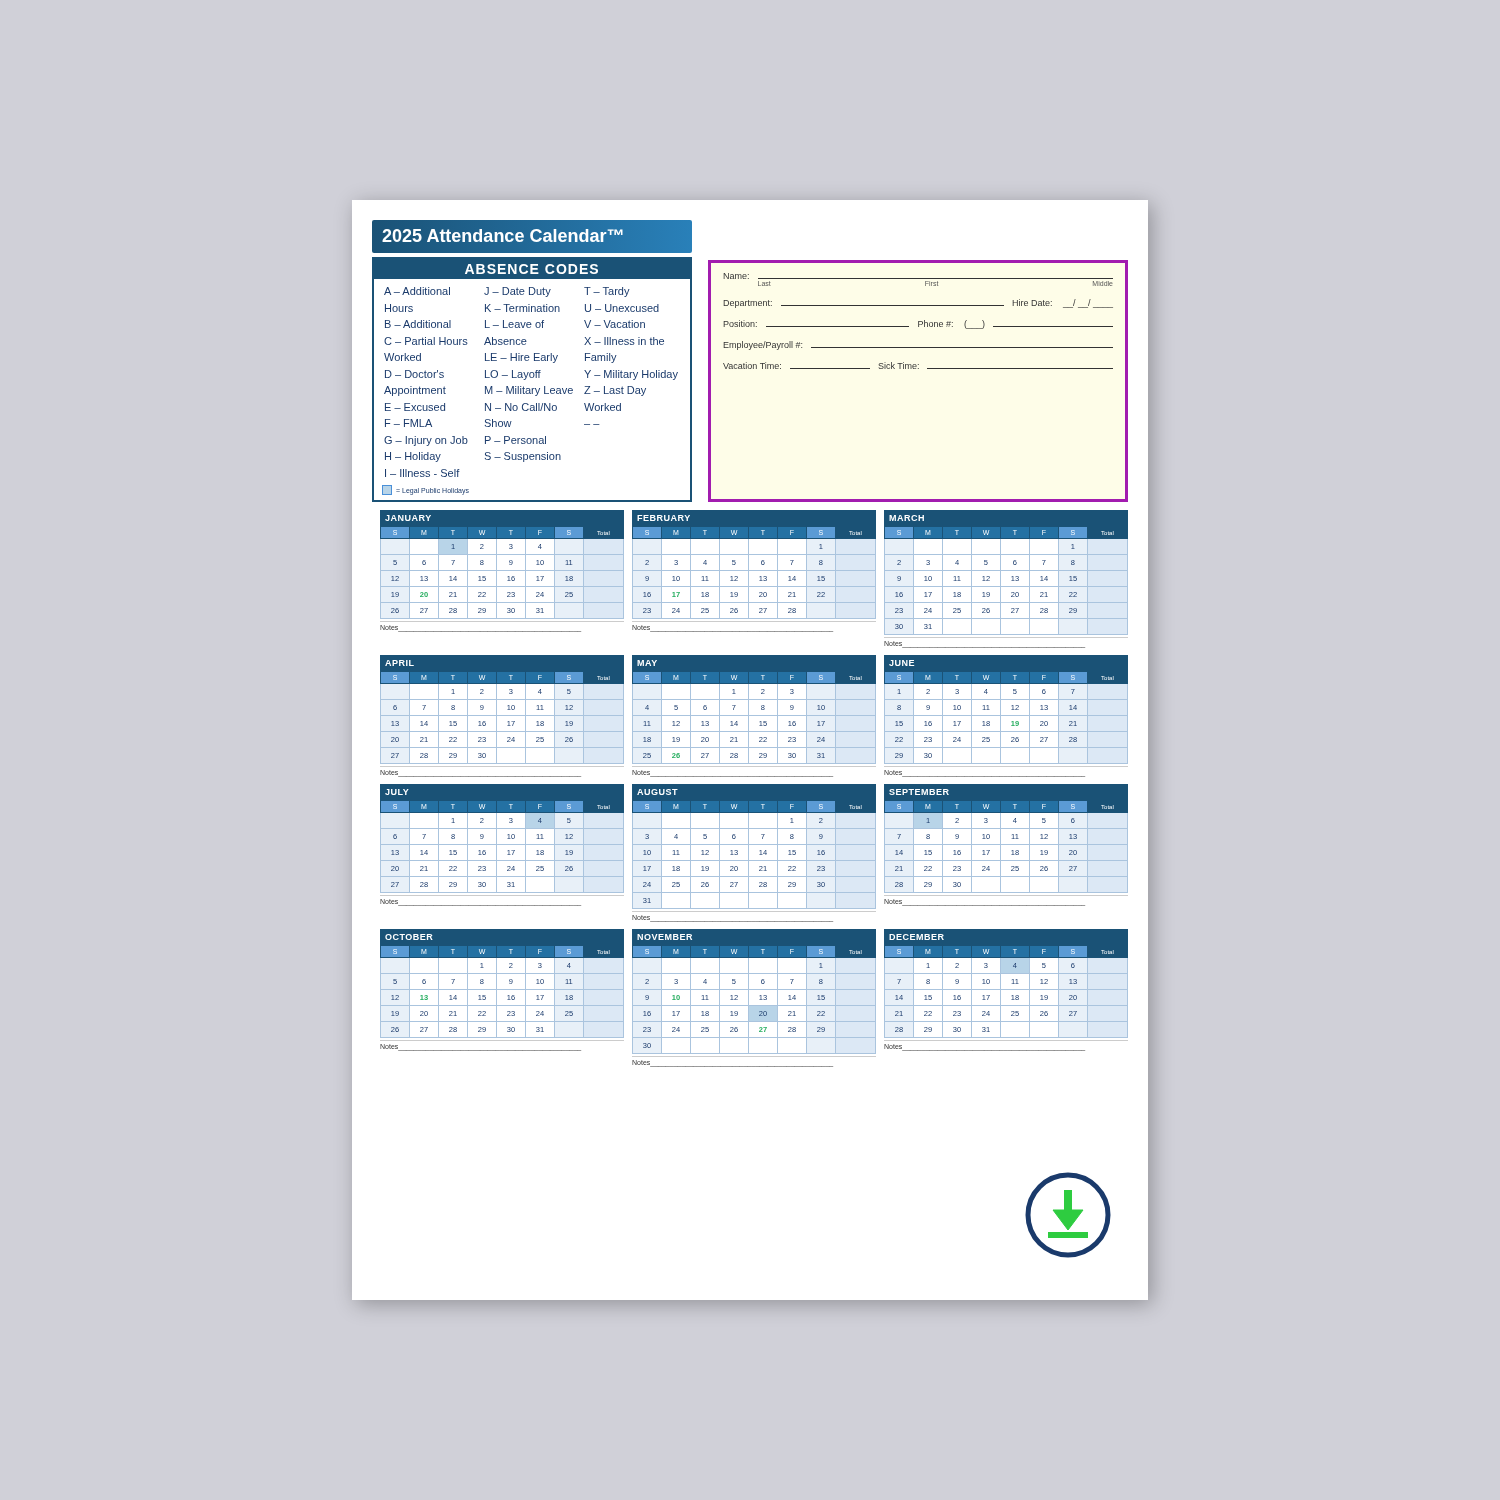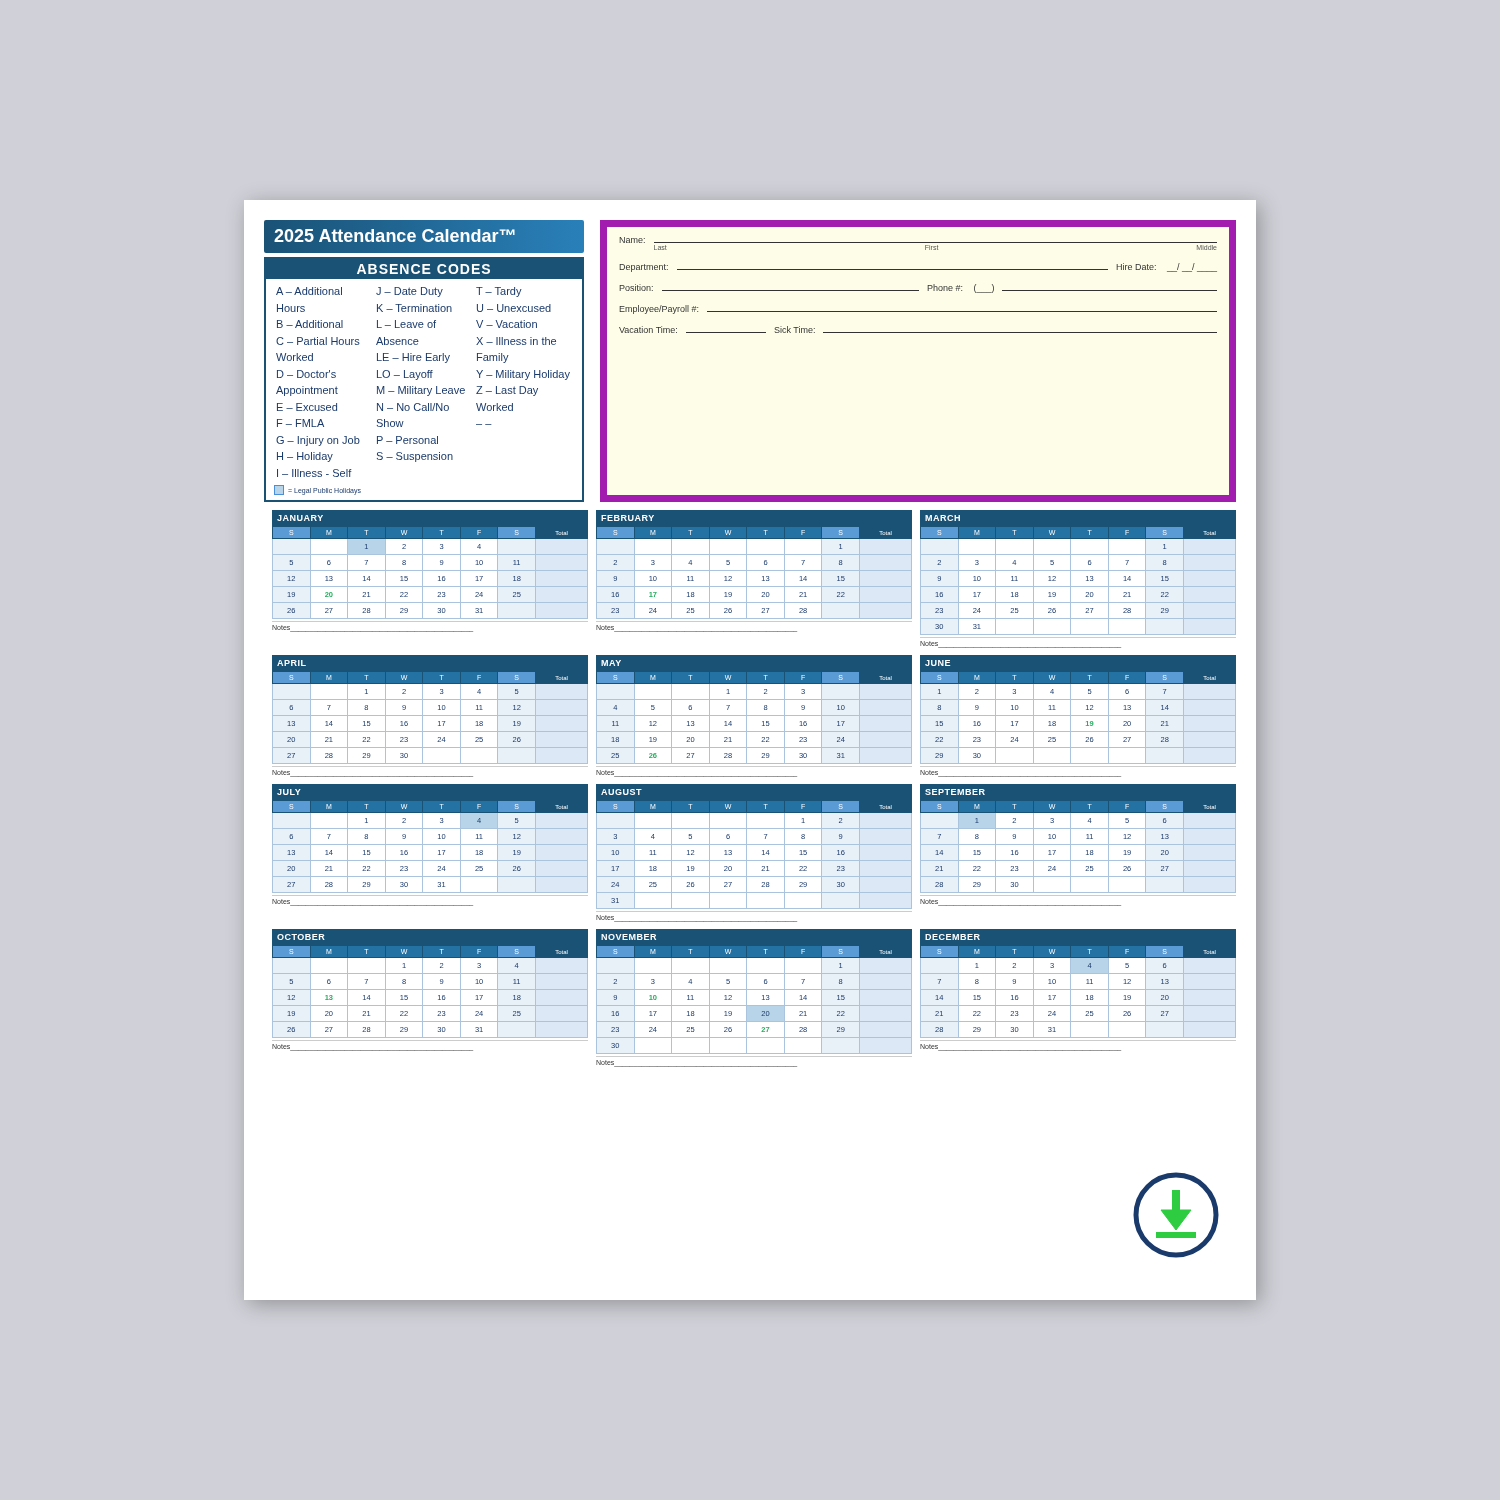"2025 Attendance Calendar™" .page { width: 1012px -> 796px }
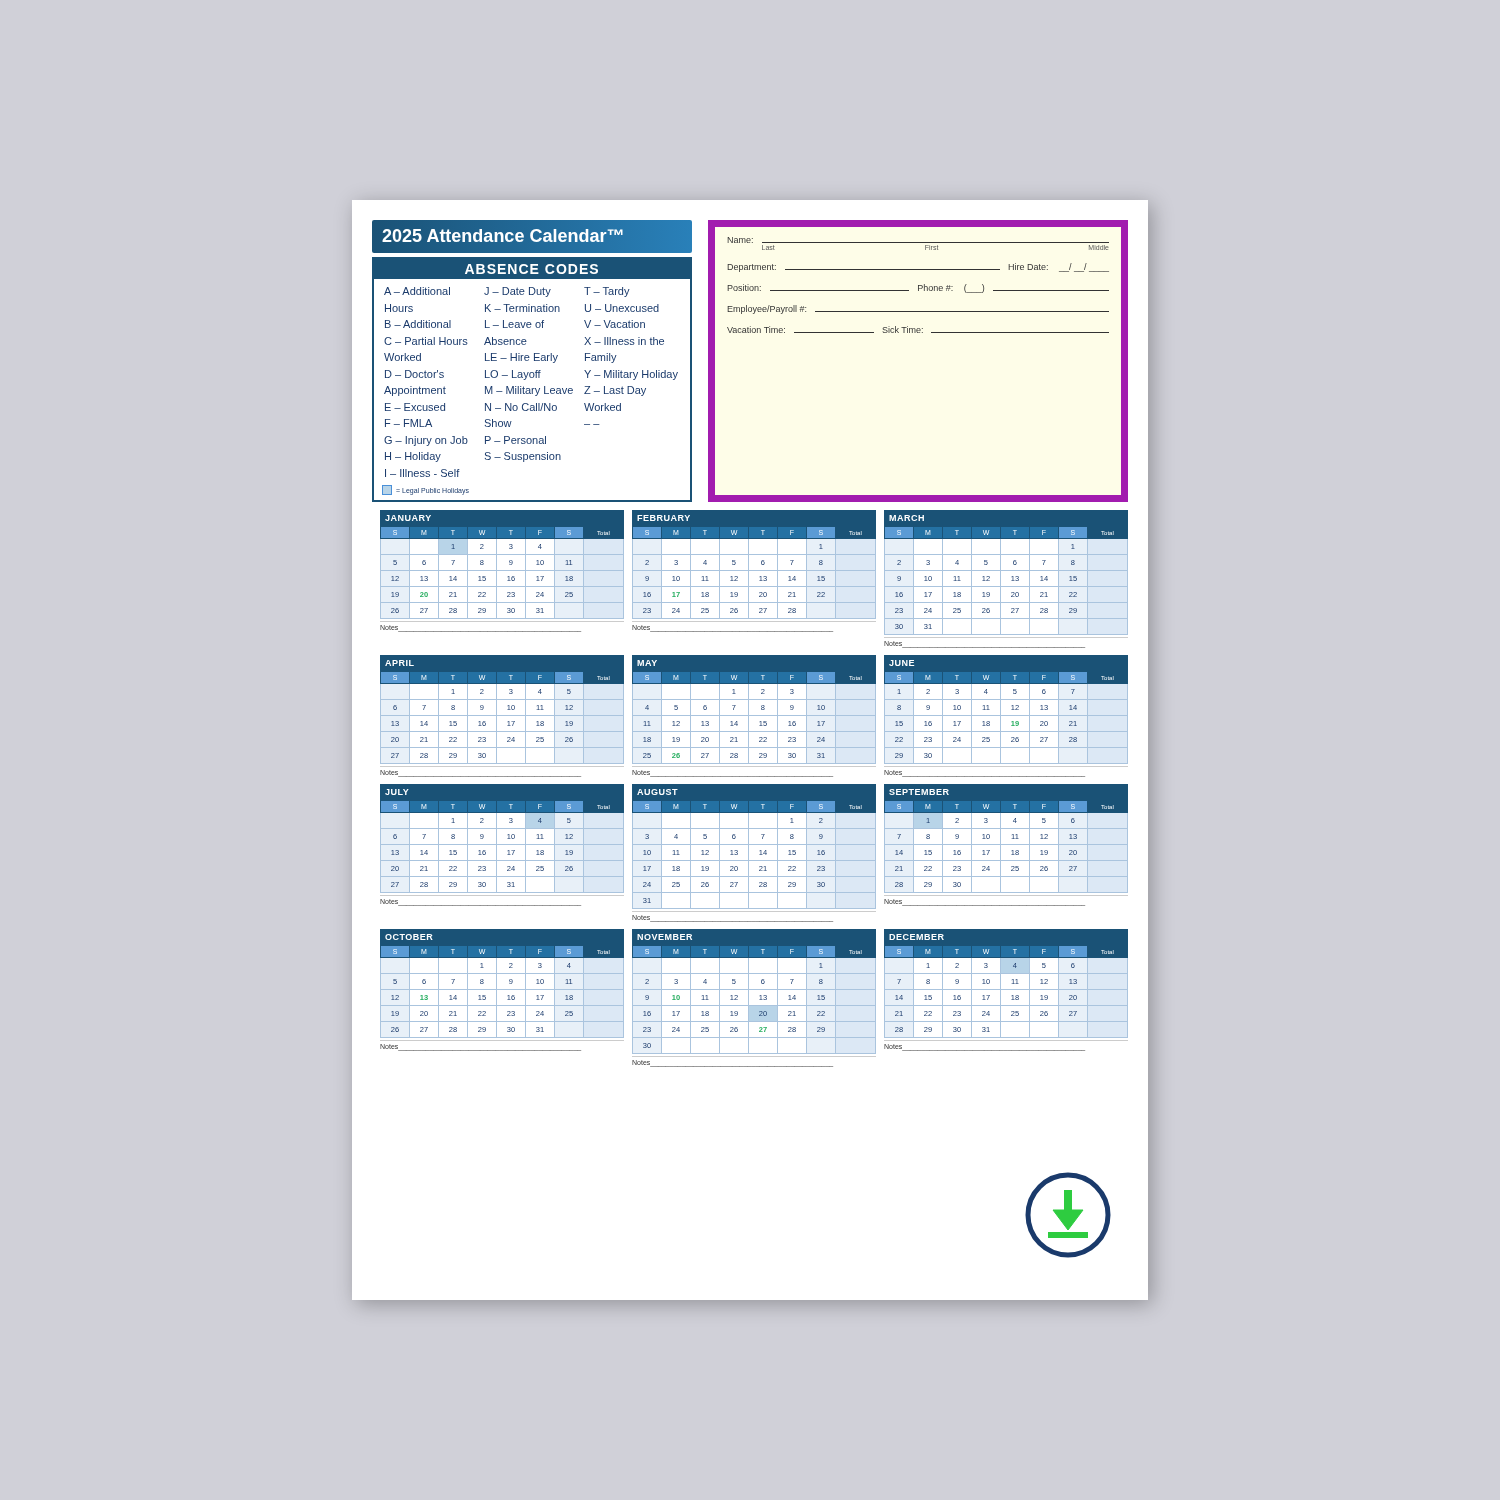"Name:" .right-header { border: 7px solid #a21caf -> 3px solid #a21caf; margin-top: none -> 40px }
